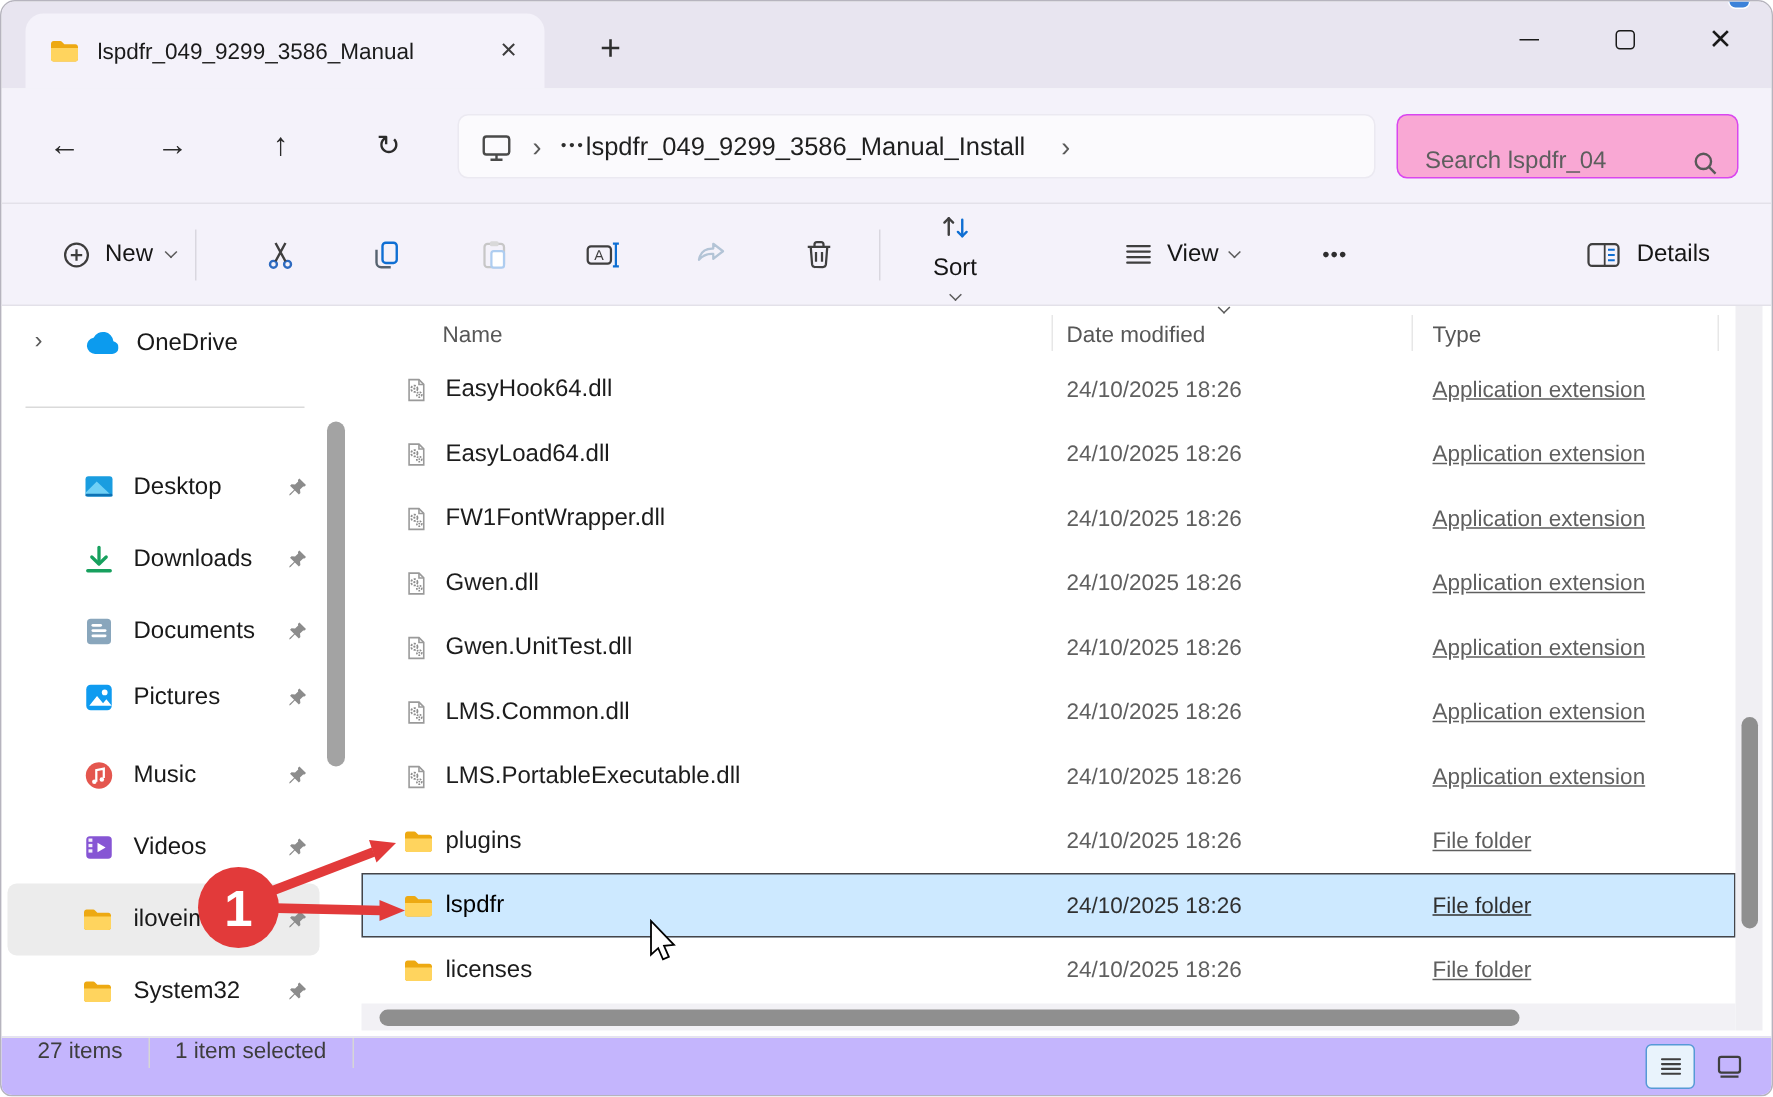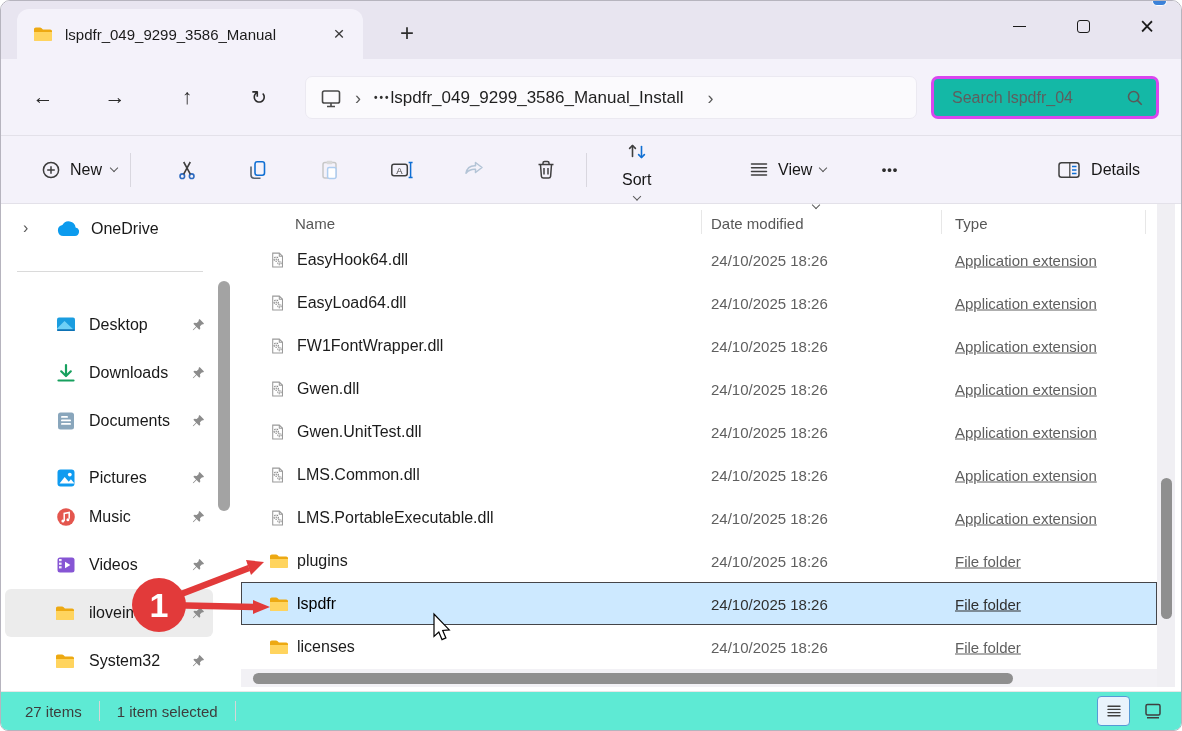"Search lspdfr_04" .searchbar { align-items: center -> flex-end; background: #14b8a6 -> #f9a8d4; border: 3px solid #d946ef -> 1px solid #d946ef }
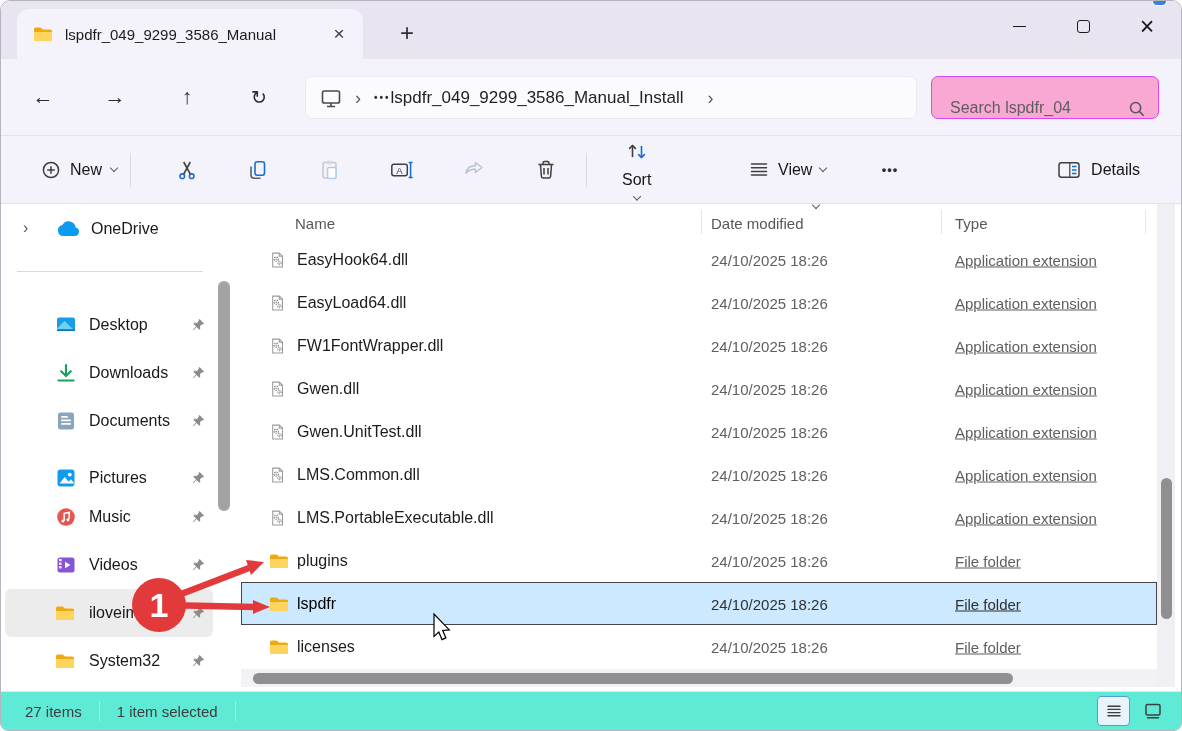"Pictures" div.sb-item { top: 250px -> 237px }
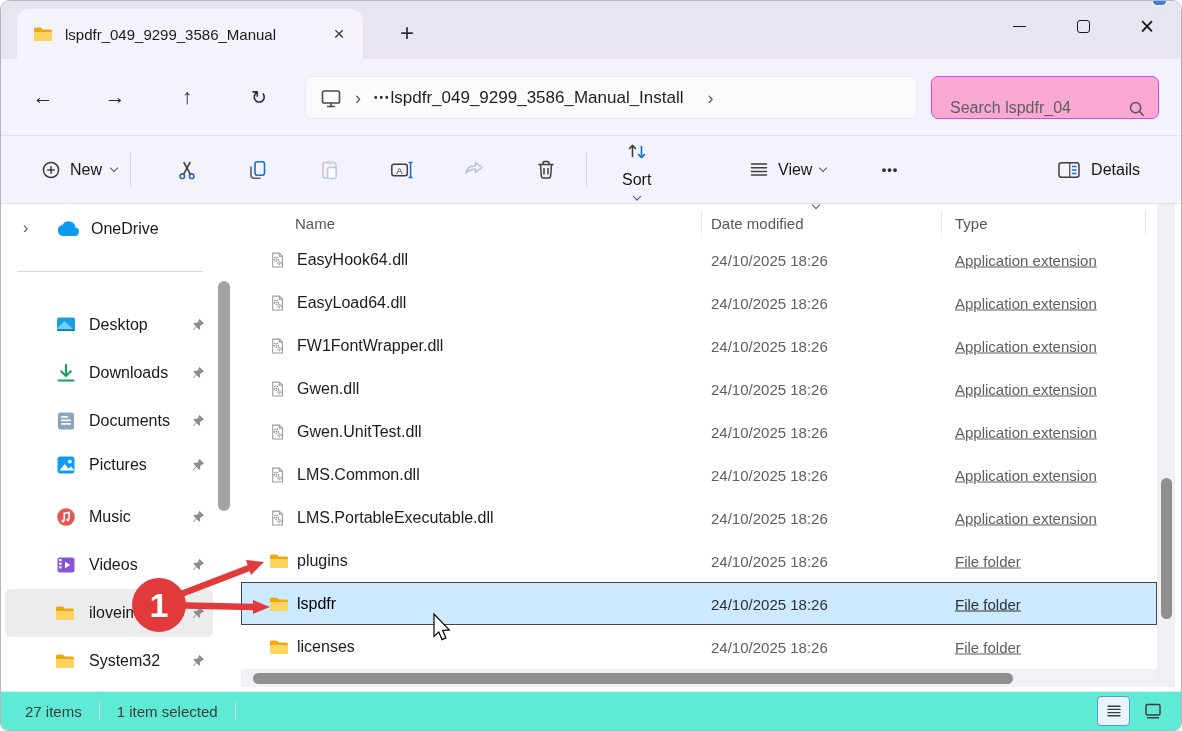"27 items" .statusbar { align-items: center -> flex-start; background: #5eead4 -> #c4b5fd }
